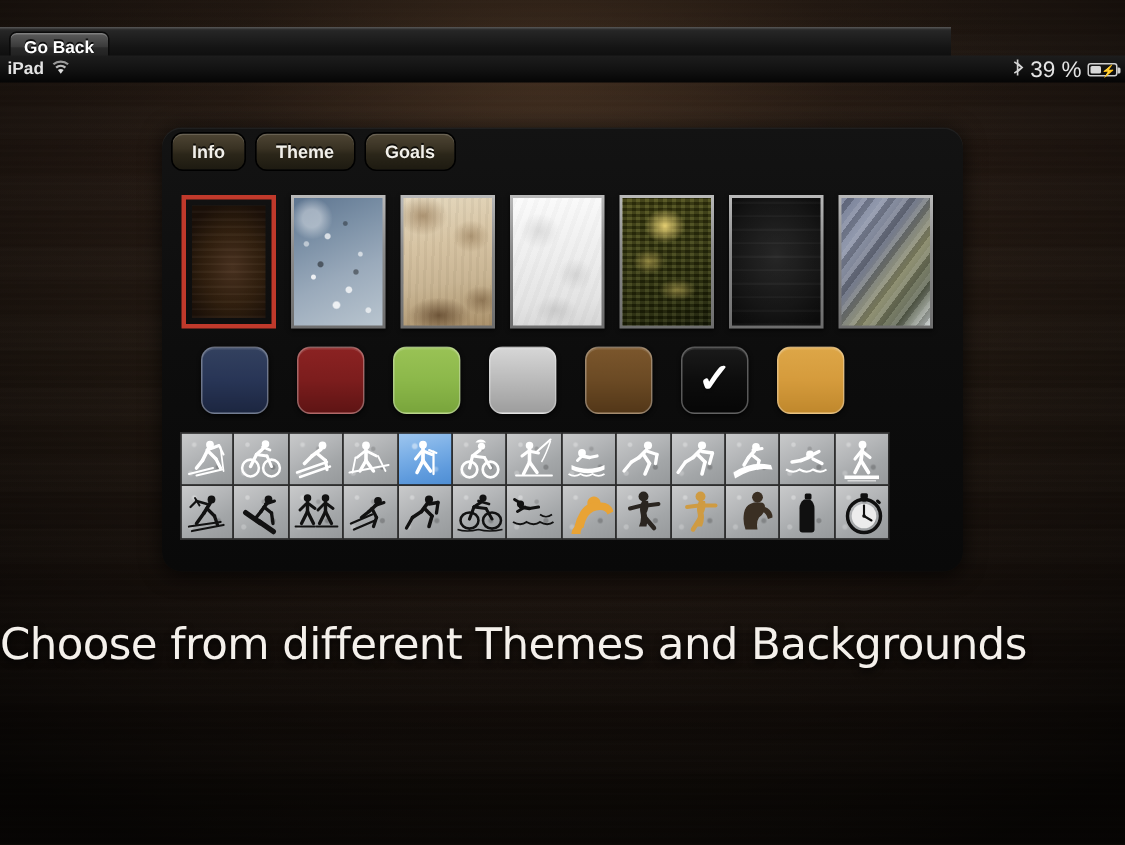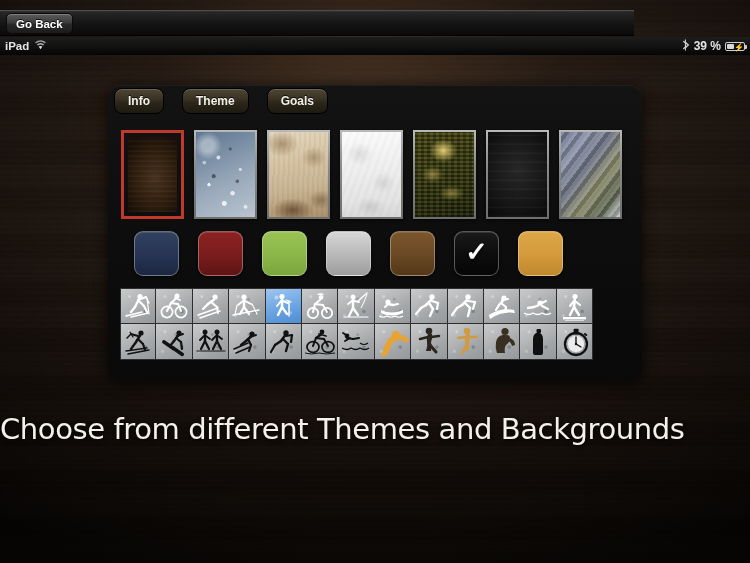"Go Back" #nav-bar { top: 10px -> 18px }
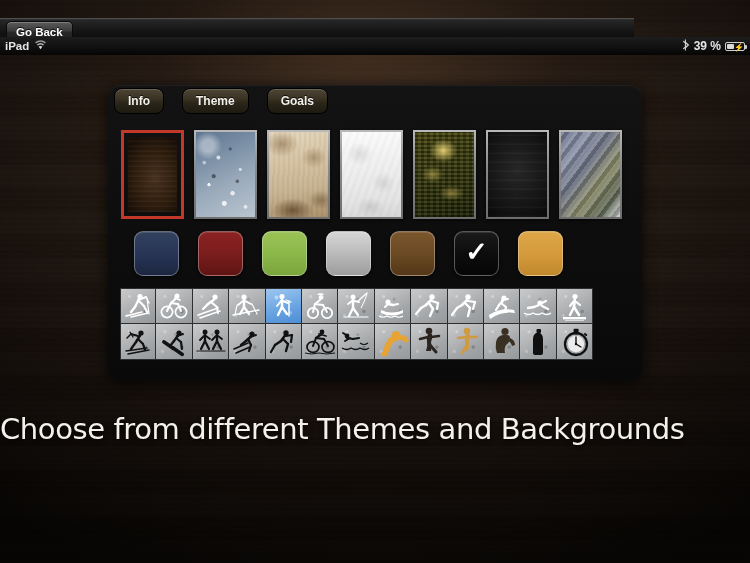"39 %" .sb-pct { font-size: 12px -> 15px; font-weight: bold -> normal }
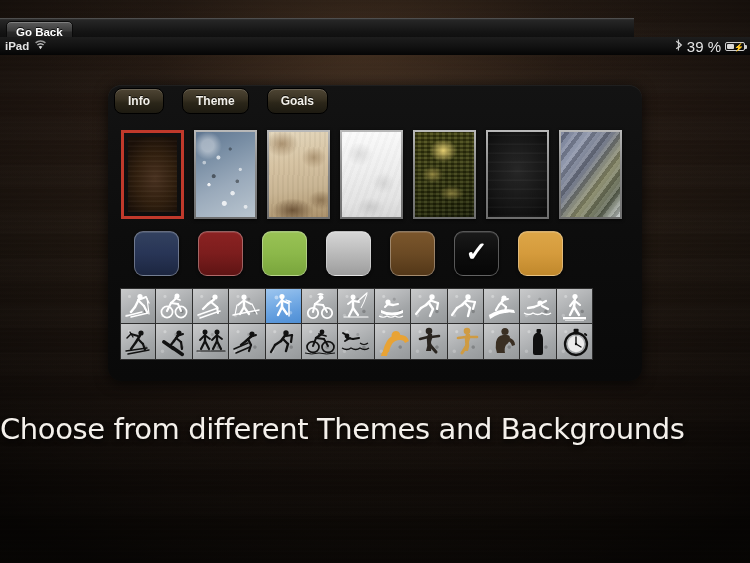"Info" #tab-bar { gap: 18px -> 6px }
